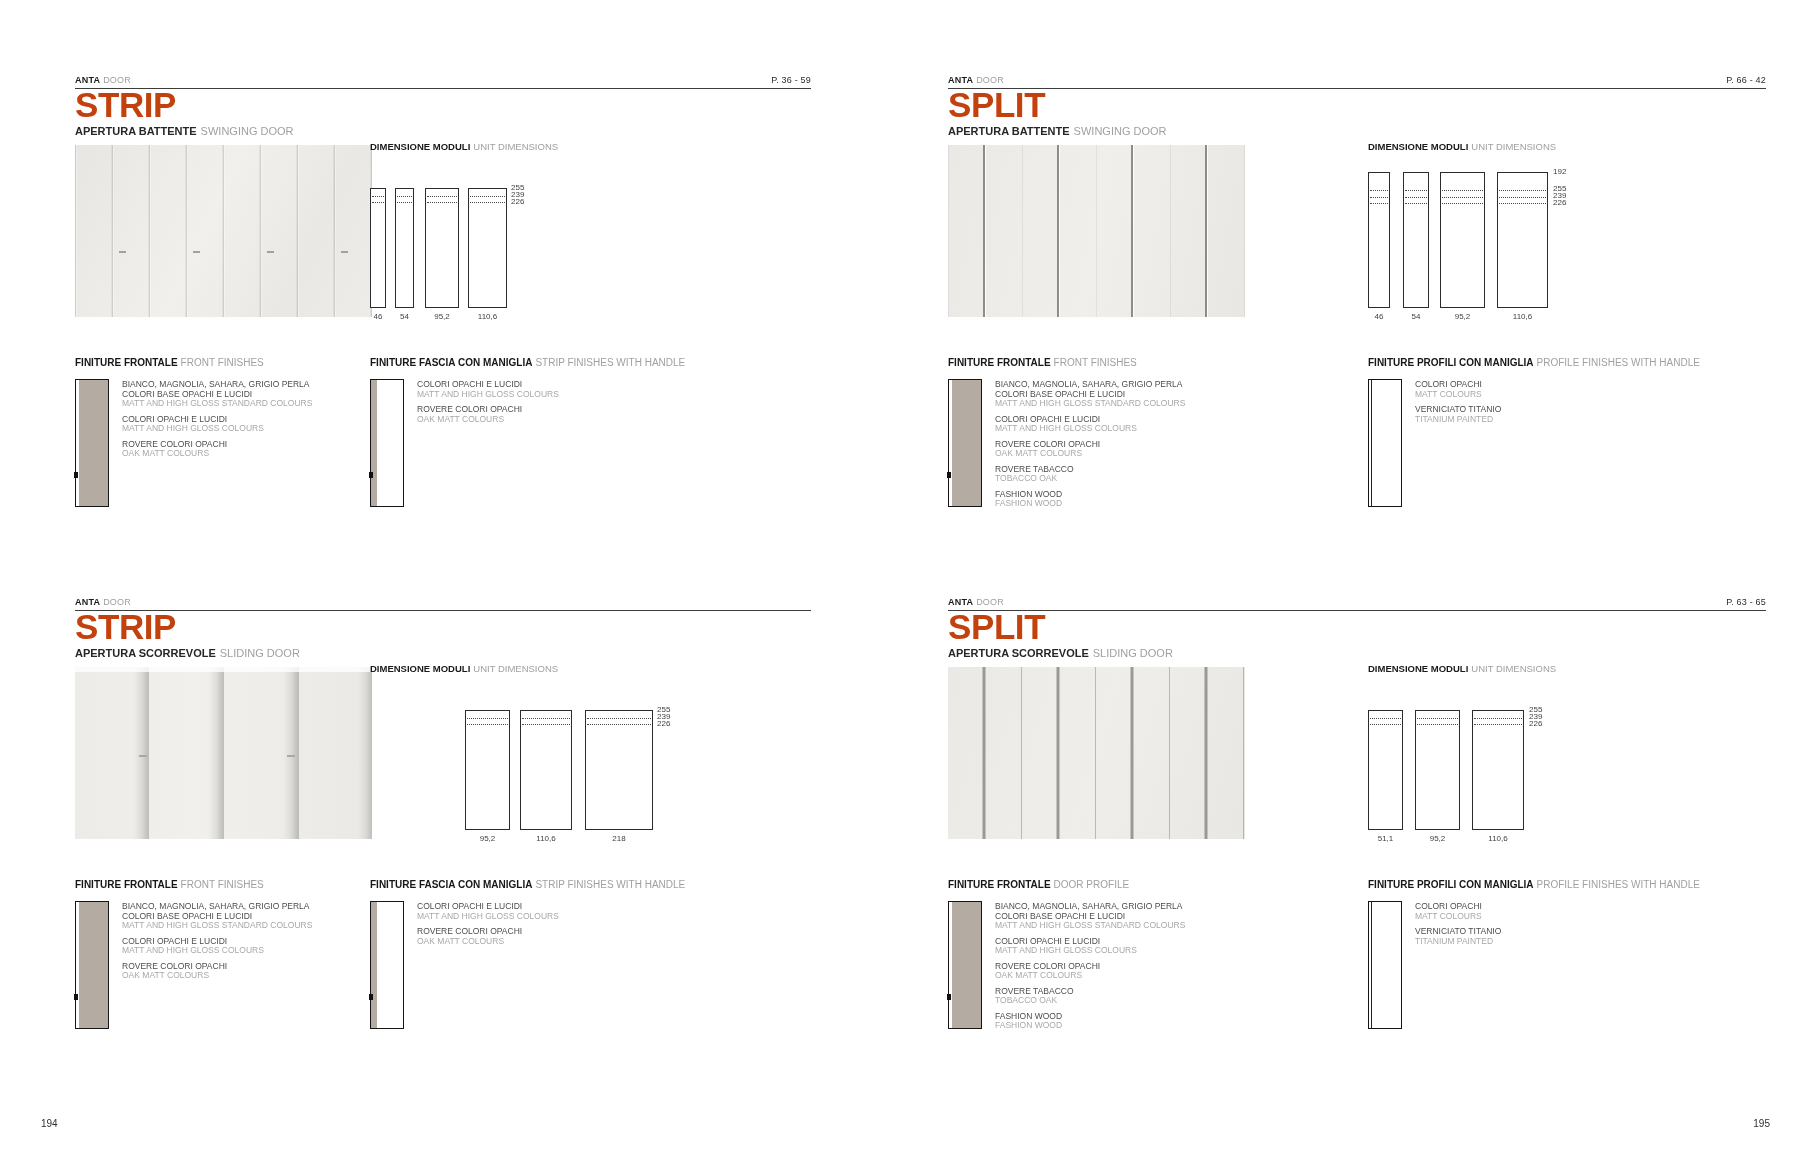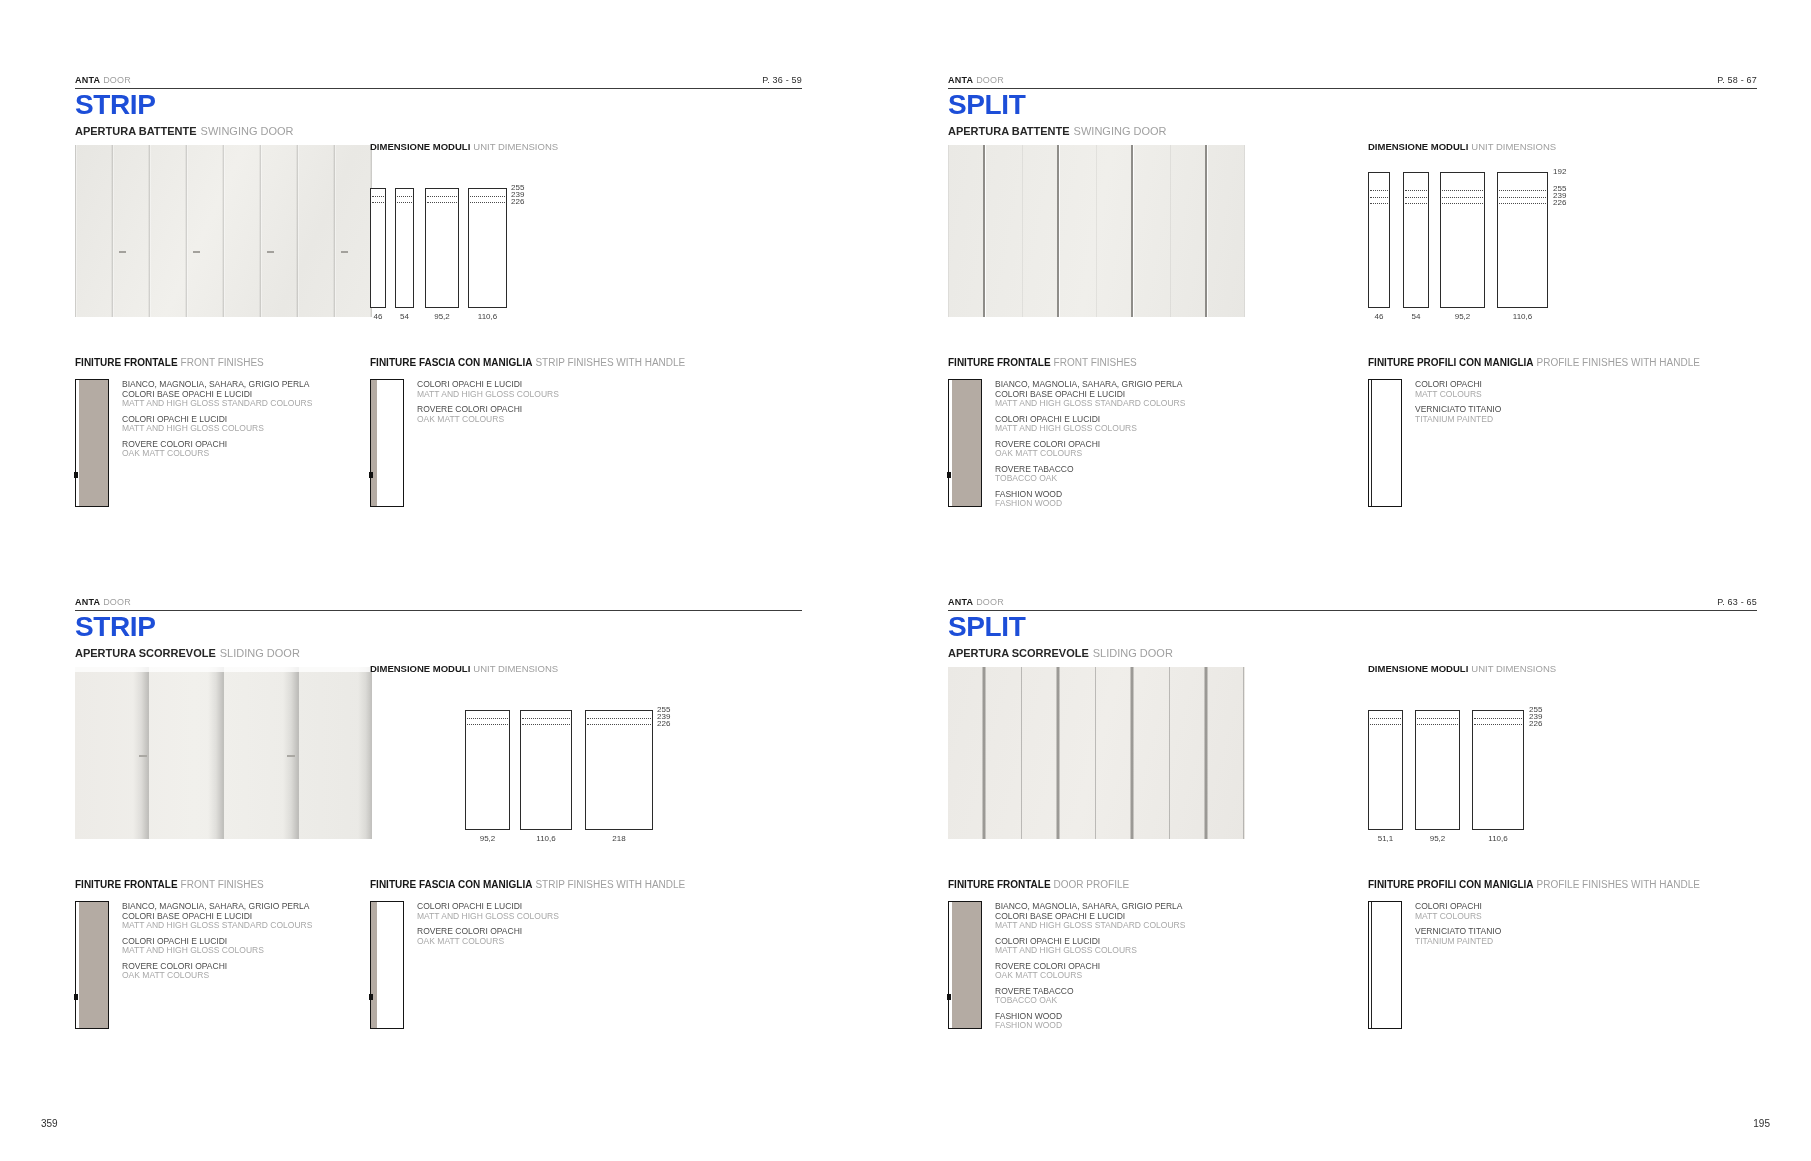"ANTA DOOR" .qhead { right: 13px -> 4px }
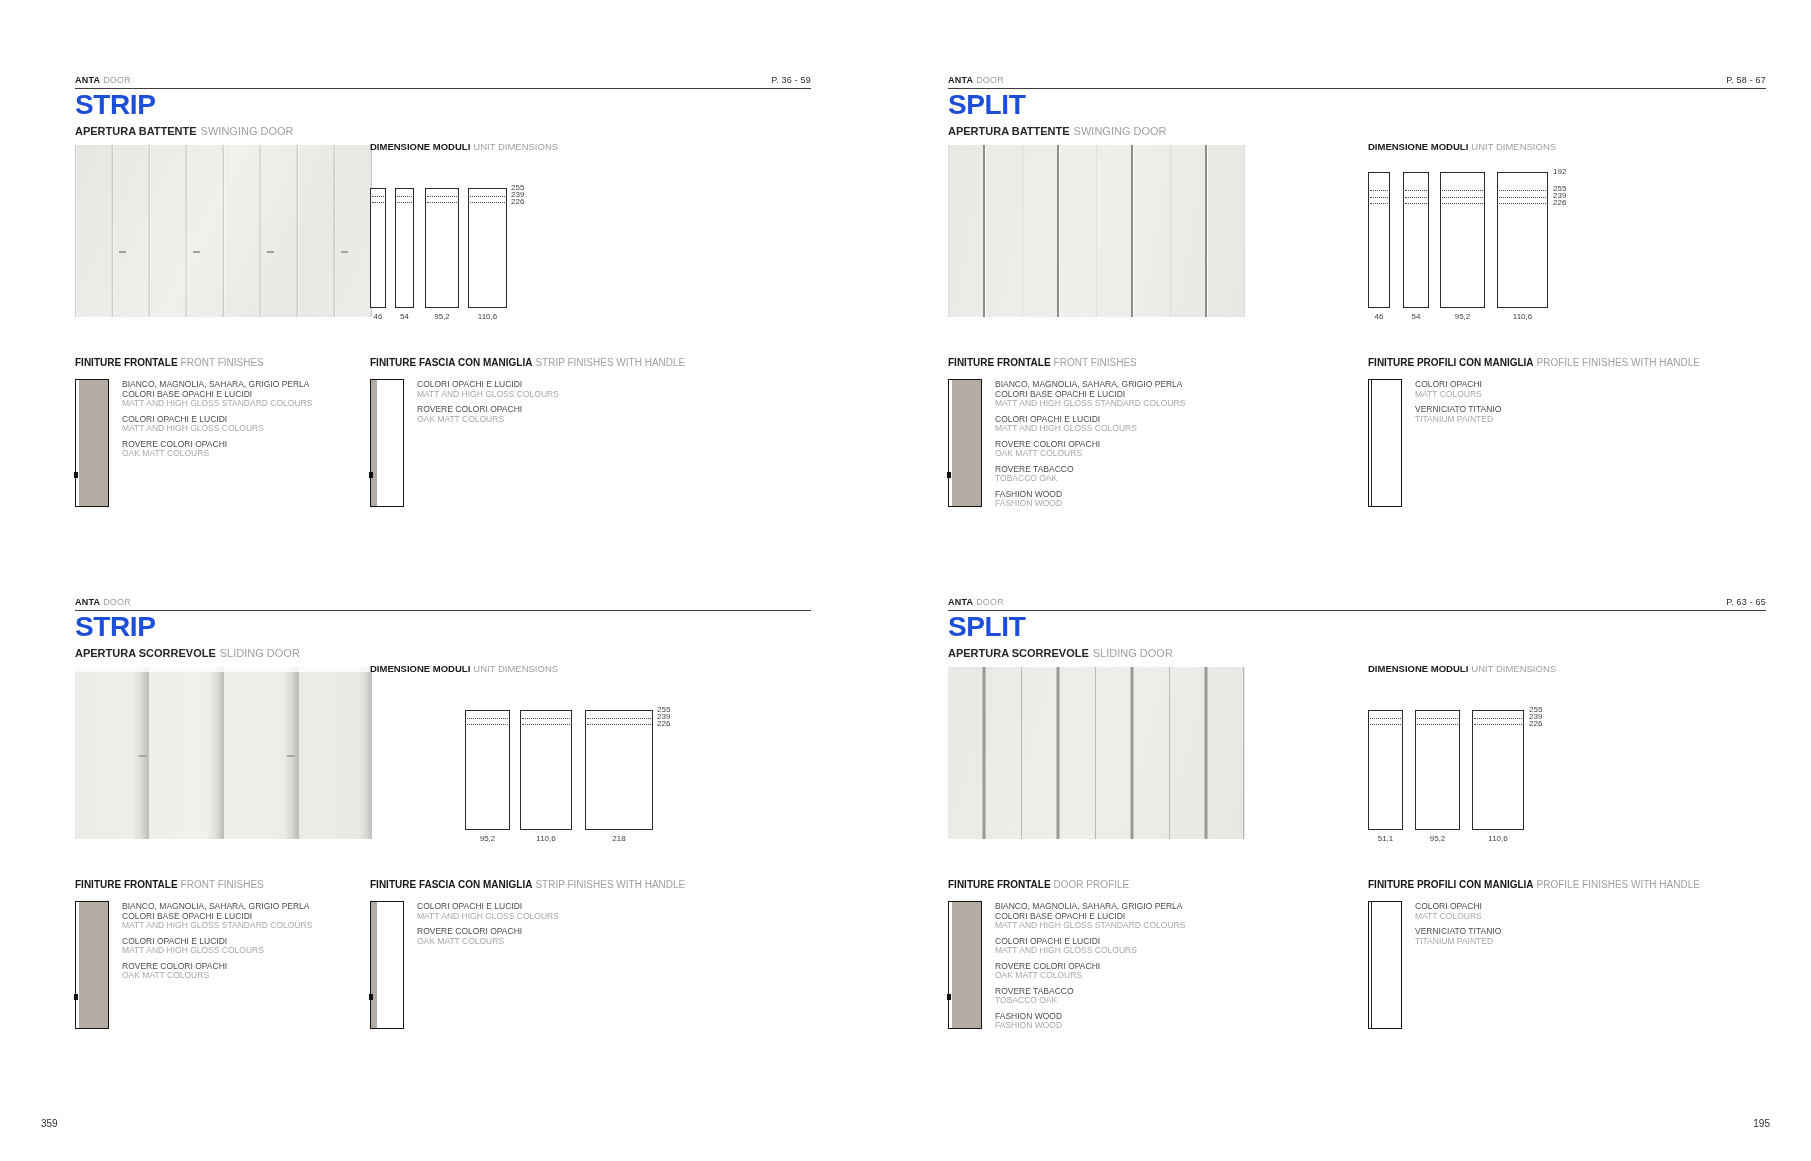"P. 58 - 67" div.qref { text: 58 - 67 -> 66 - 42 }
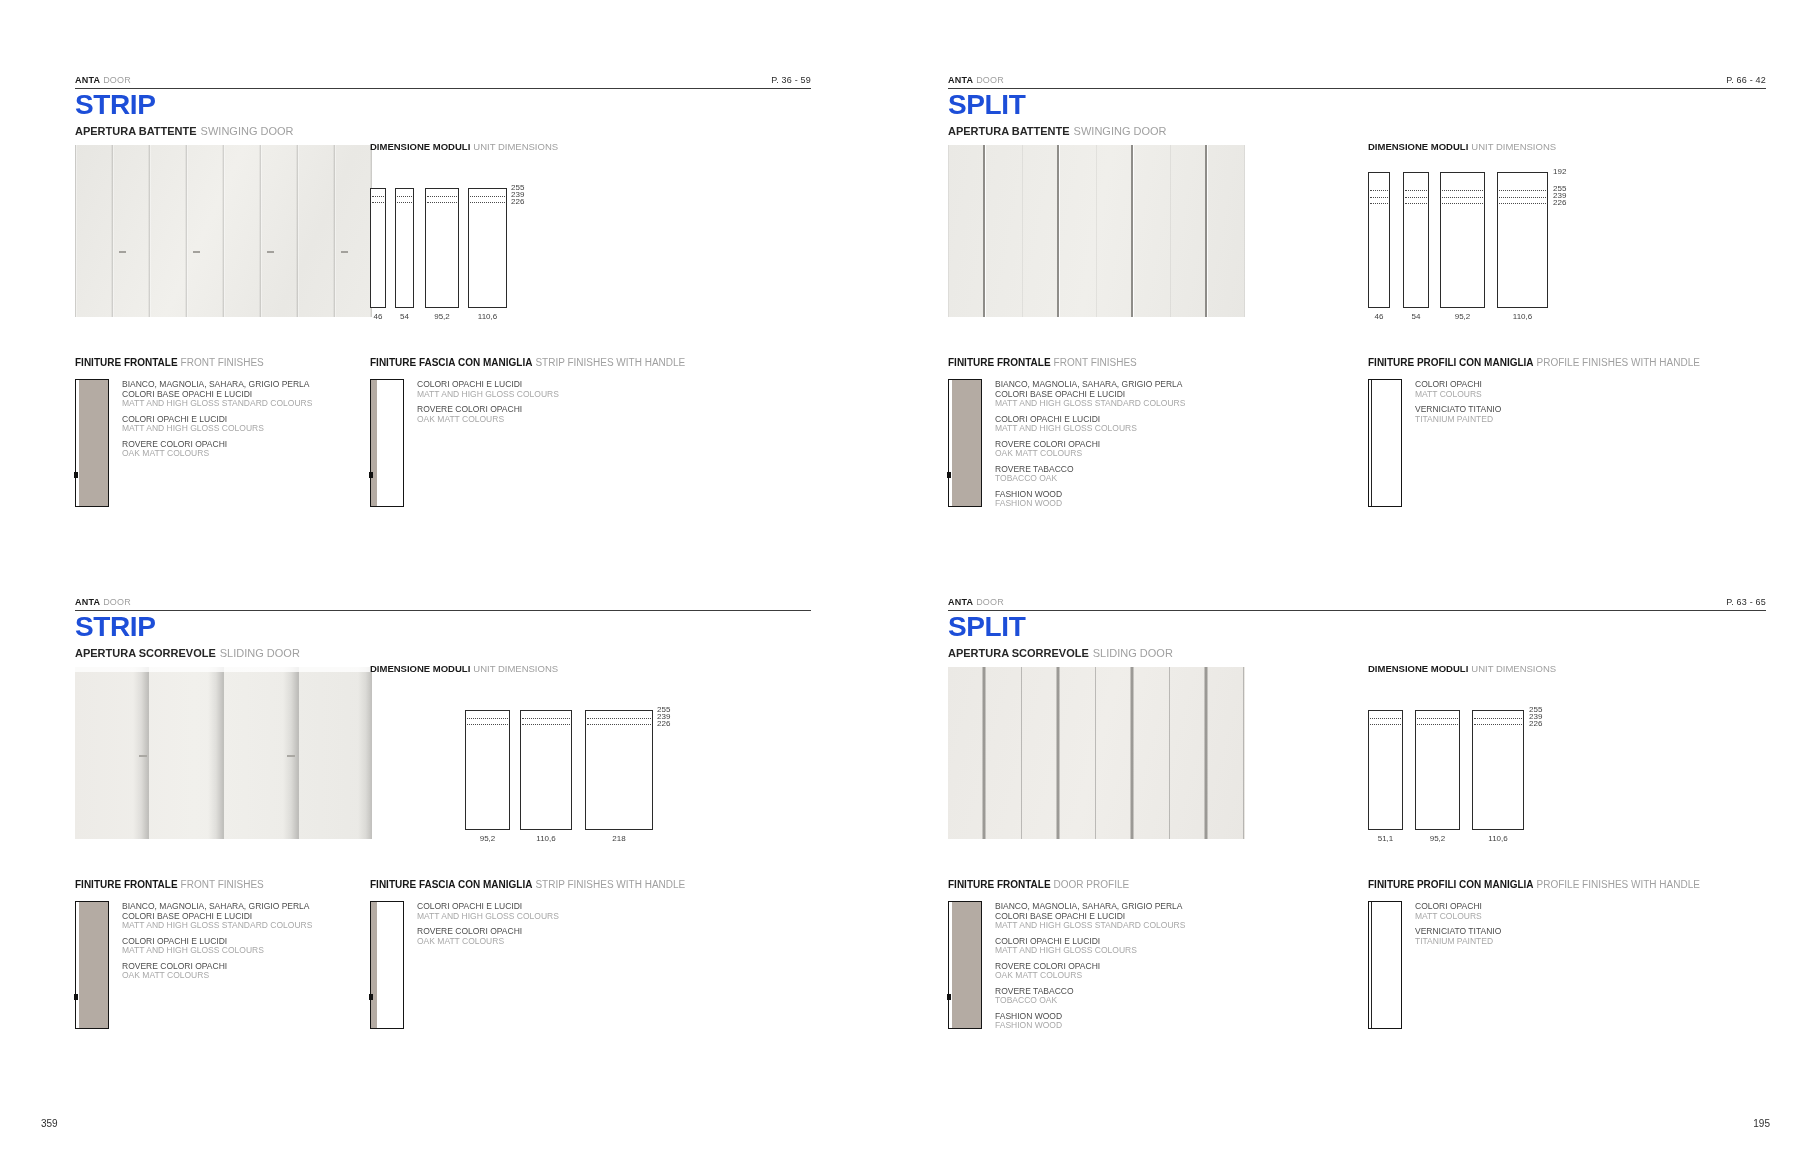"STRIP" .qtitle { color: #1d4ed8 -> #c2410c; font-size: 28px -> 35px }
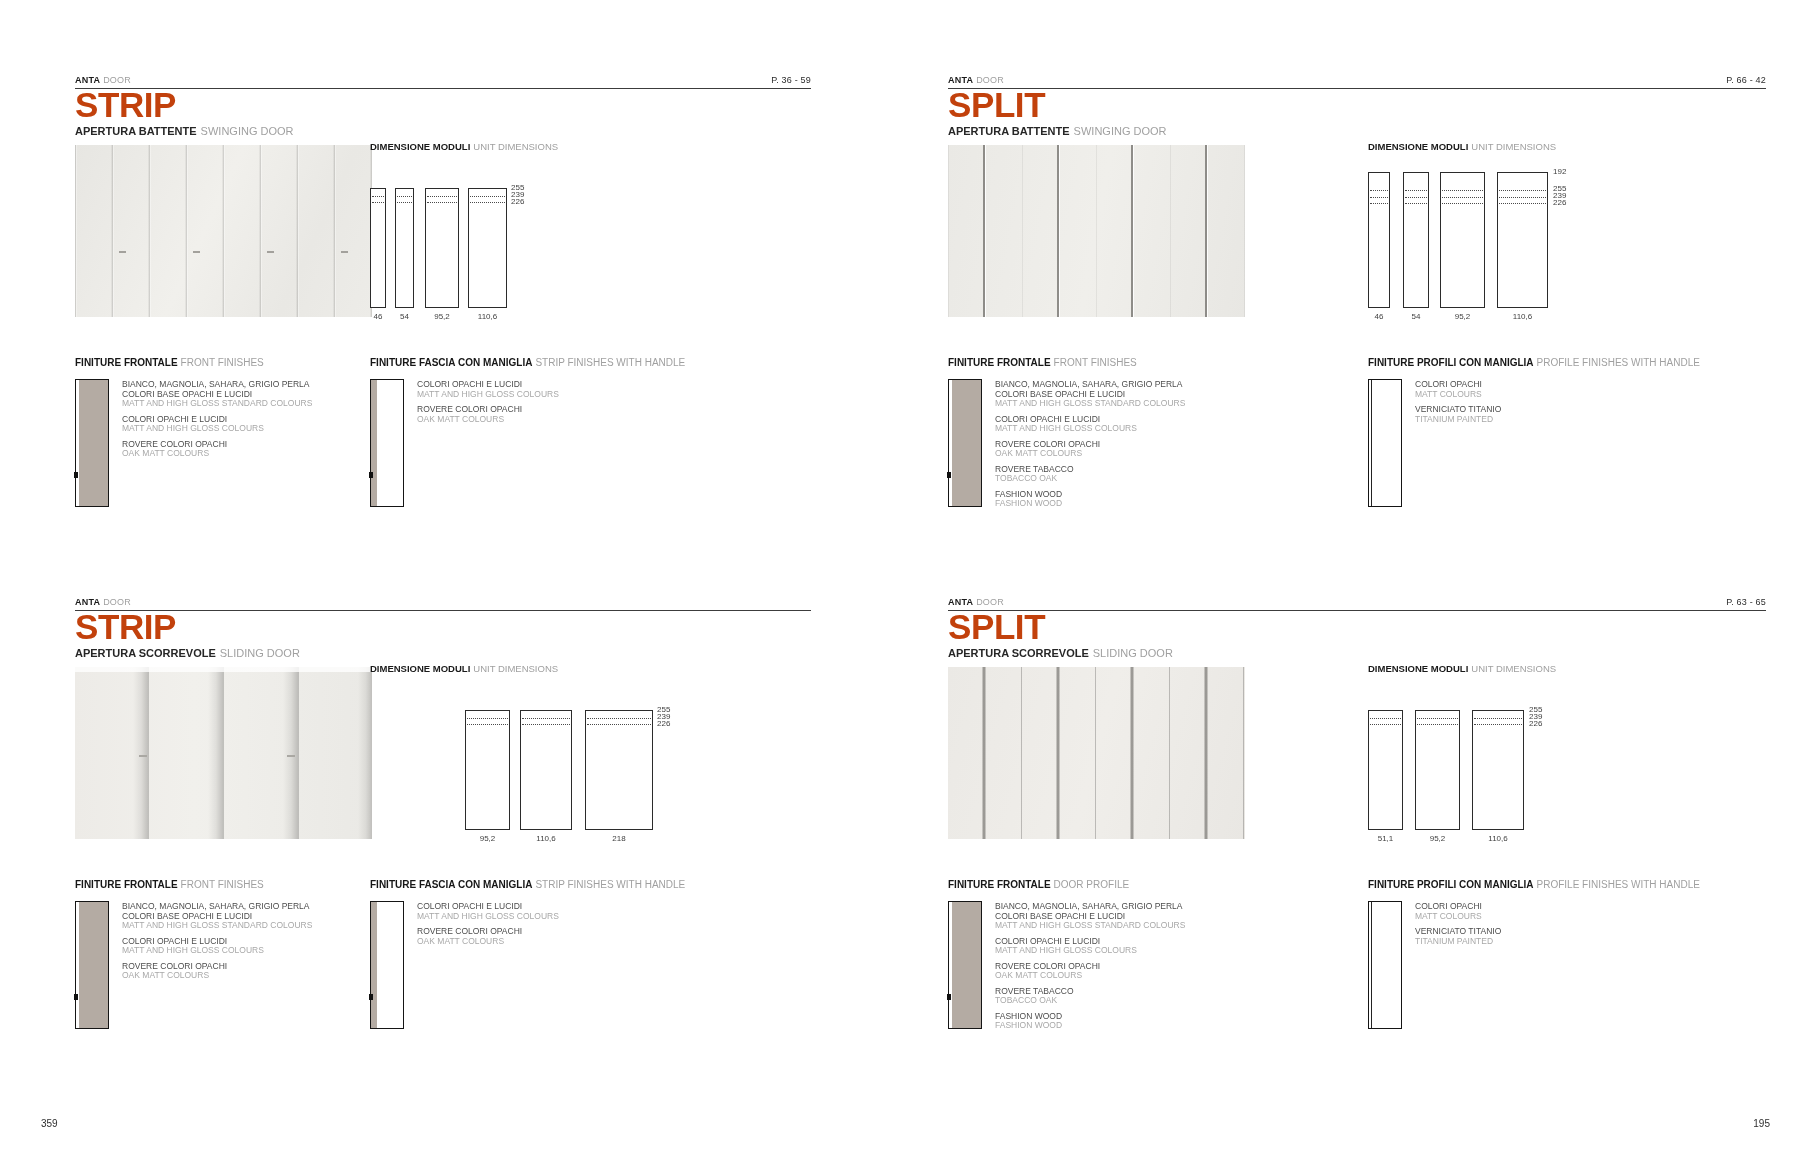"359" div.pagenum { text: 359 -> 194 }
